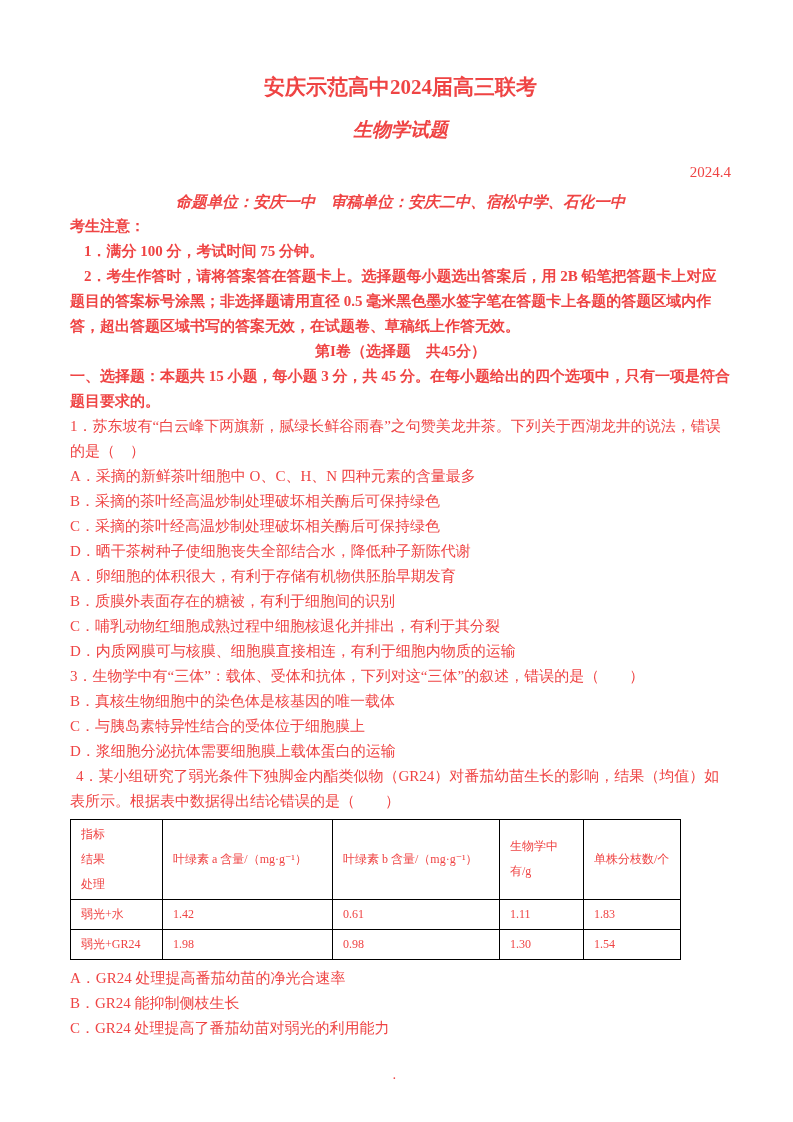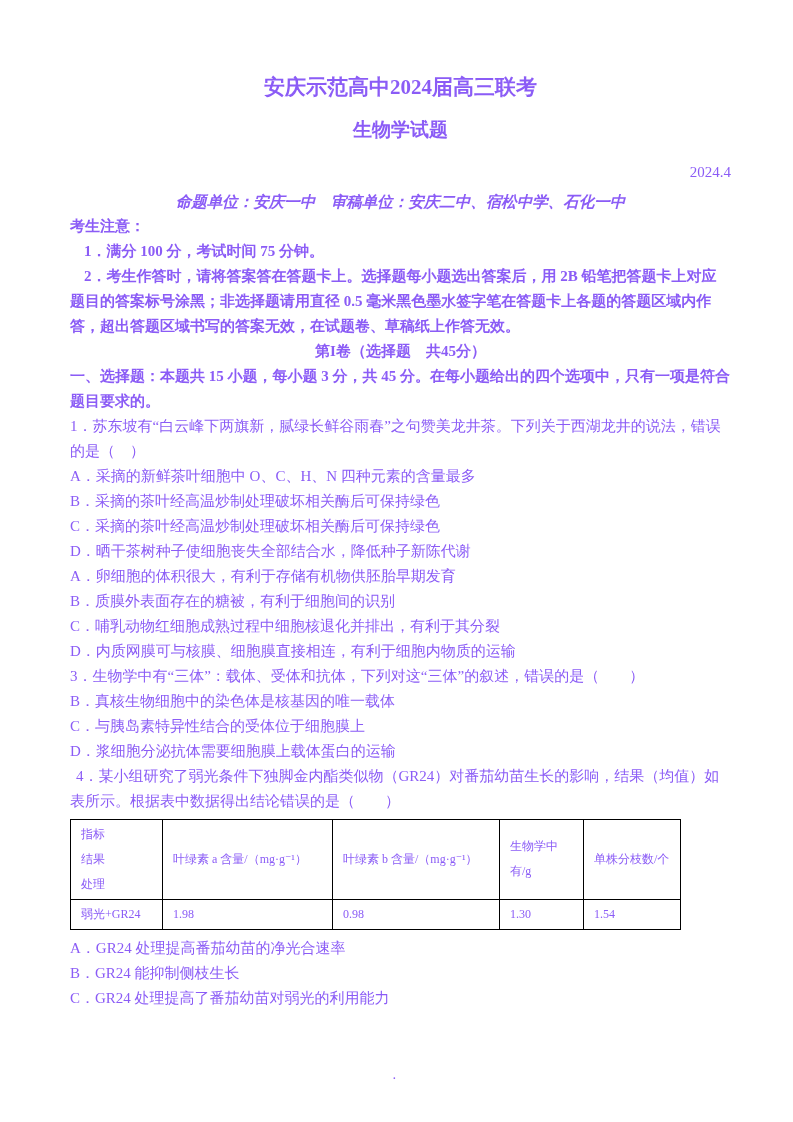"安庆示范高中2024届高三联考" .page { color: #8b5cf6 -> #ef4444 }
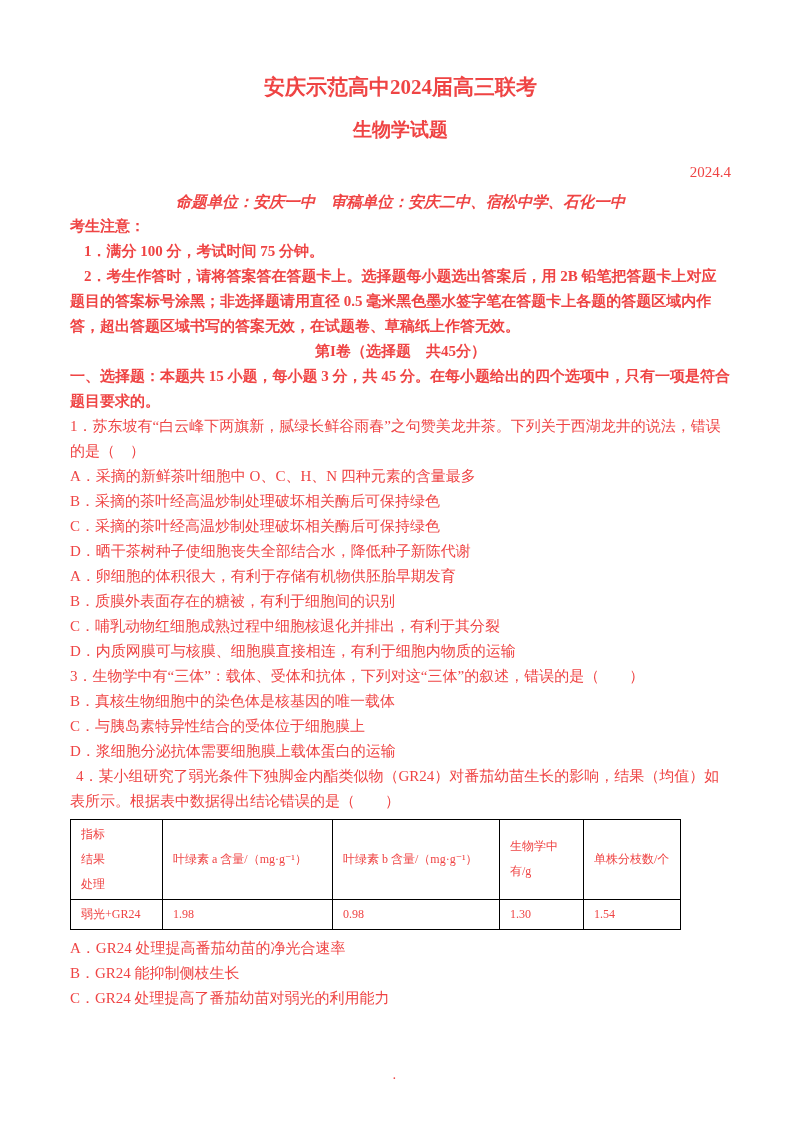"生物学试题" .subtitle { font-style: none -> italic }
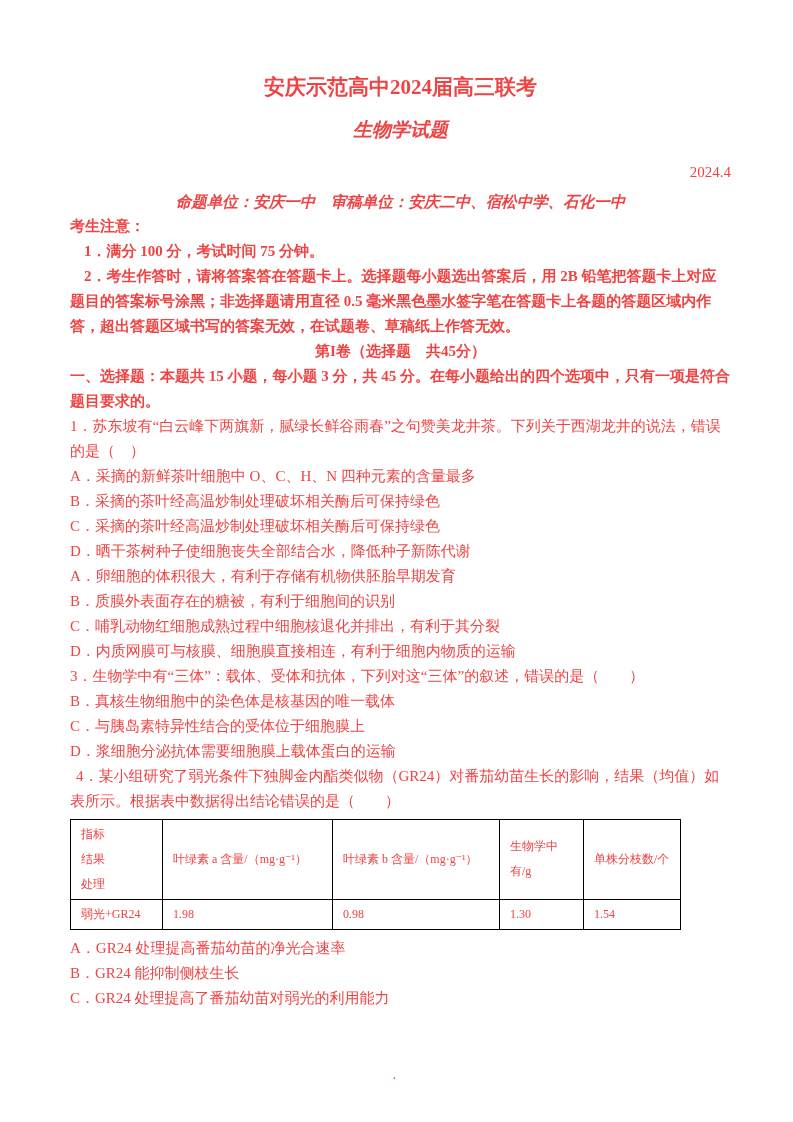"弱光+水" tr { html: none -> <tr> <td>弱光+水</td> <td>1.42</td> <td>0.61</td> <td>1.11</td> <td>1.83</td> </tr> }
